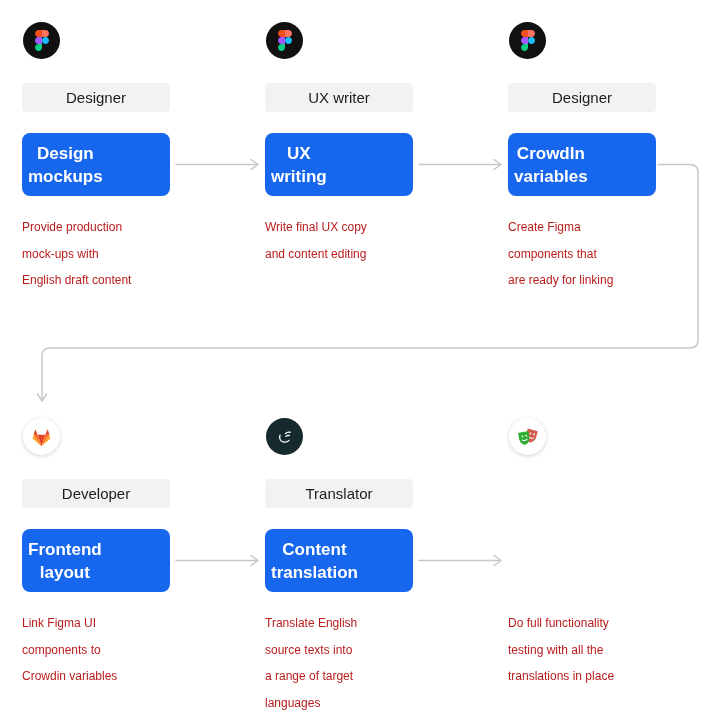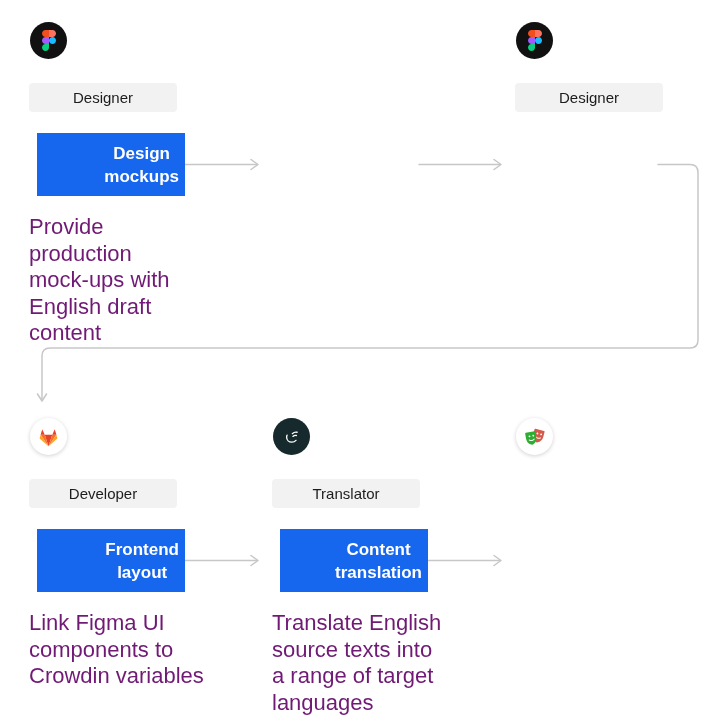"Designer" .card { margin-left: 7px -> none }
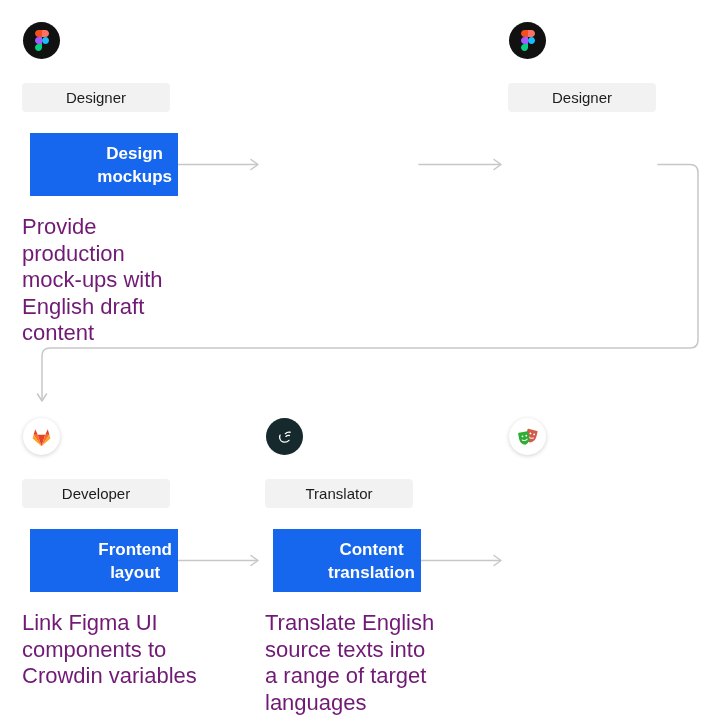"UX writer" div.card { html: none -> <div> <div> <svg> <path></path> <path></path> <path></path> <path></path> <path></path> </svg> </div> <div> <span>UX writer</span> </div> <button> <span>UX writing</span> </button> <div>Write final UX copy and content editing</div> </div> }
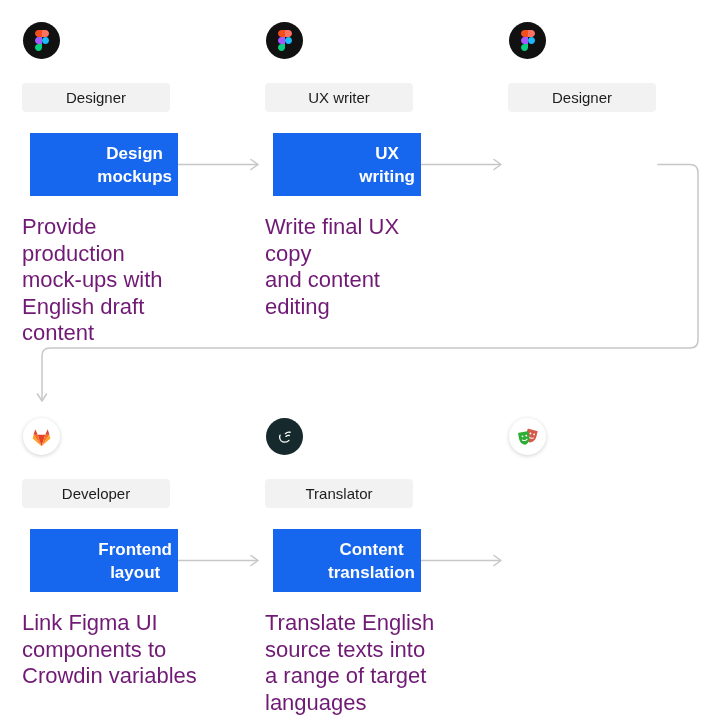"Design" .step-btn { border-radius: 0 -> 8px; justify-content: flex-end -> flex-start; left: 8px -> 0 }
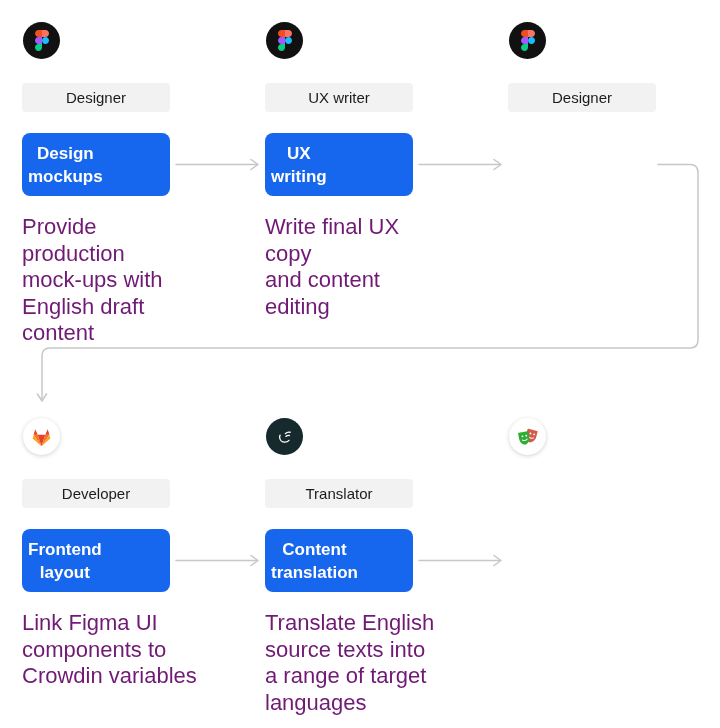"CrowdIn" button.step-btn { html: none -> <button> <span>CrowdIn variables</span> </button> }
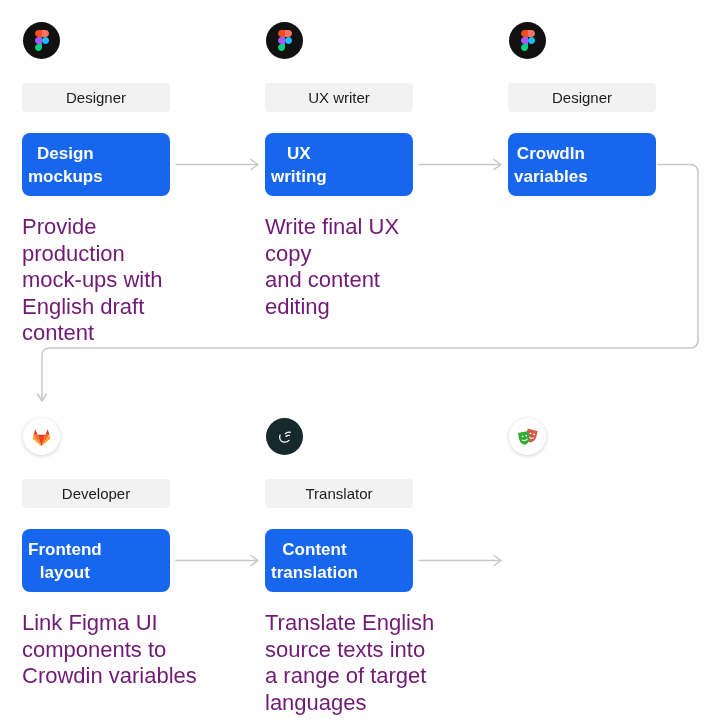"Provide production" .desc { color: #701a75 -> #b91c1c; font-size: 22px -> 12px }
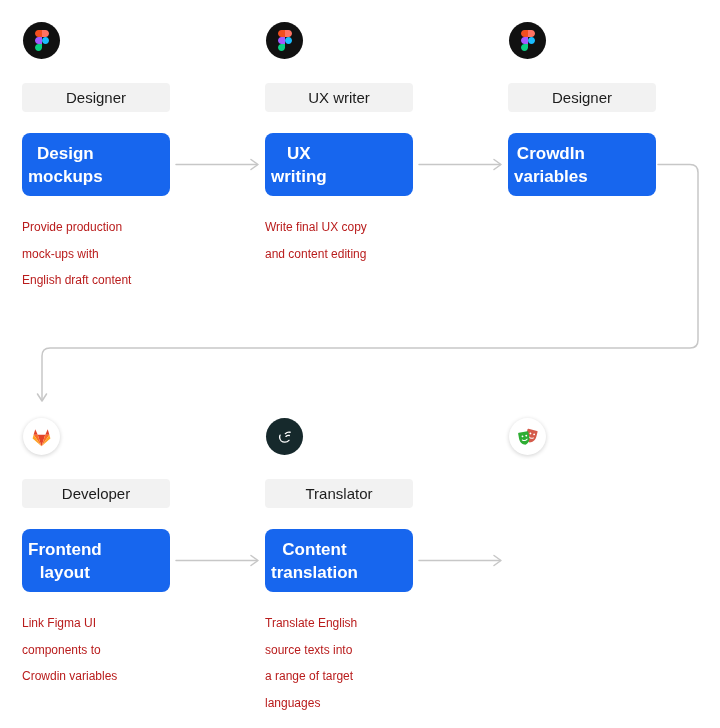"Create Figma" div.desc { html: none -> <div>Create Figma components that are ready for linking</div> }
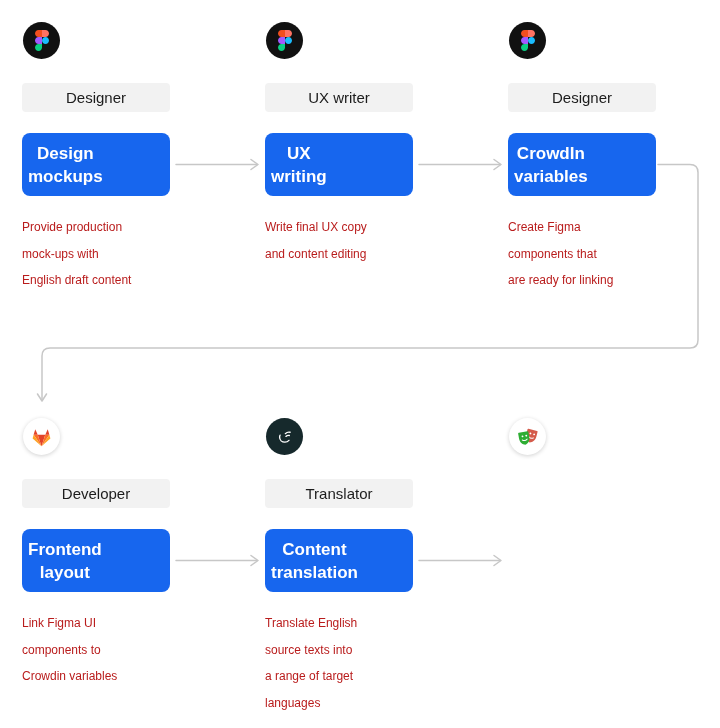"Do full functionality" div.desc { html: none -> <div>Do full functionality testing with all the translations in place</div> }
